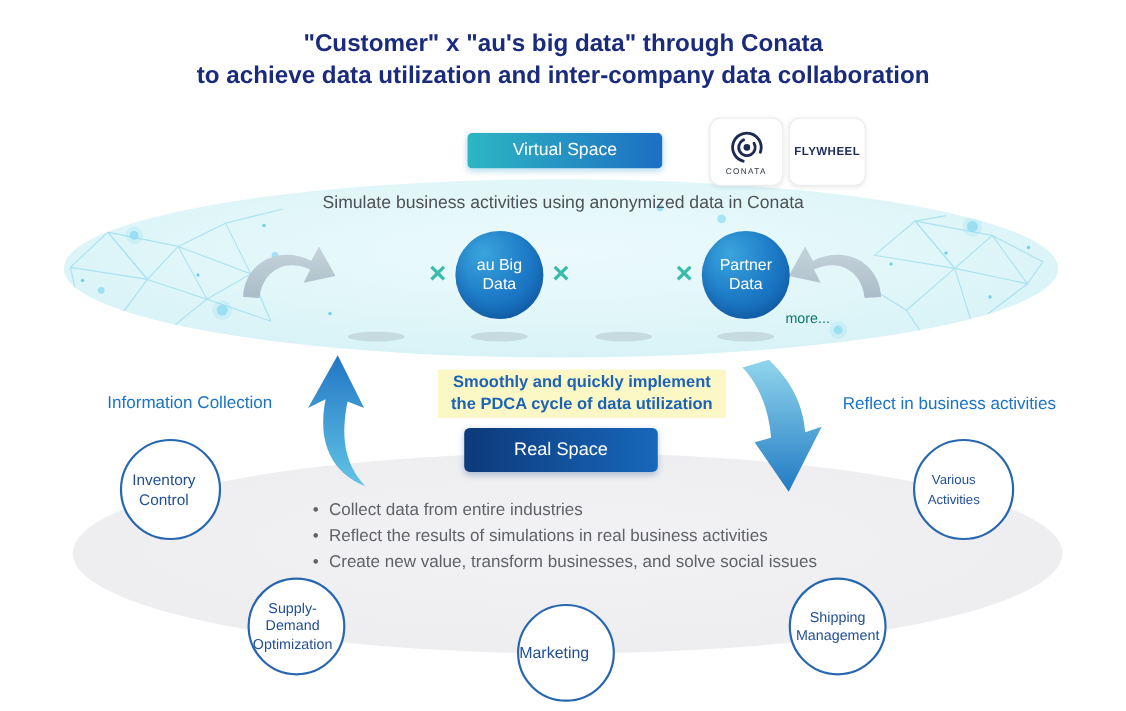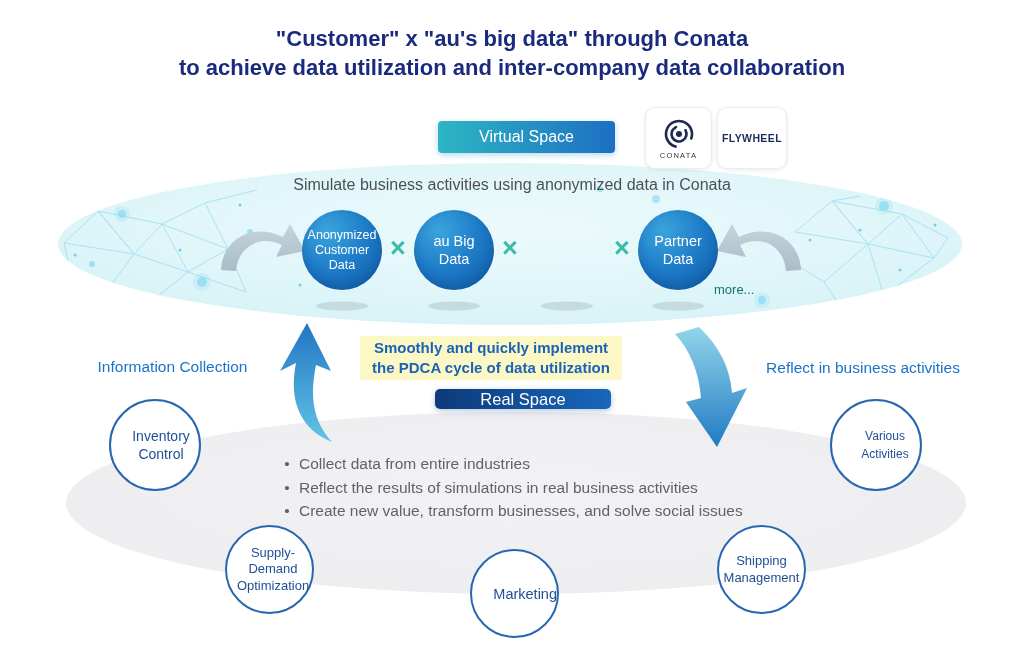"Virtual Space" .pill { margin-left: 13px -> none }
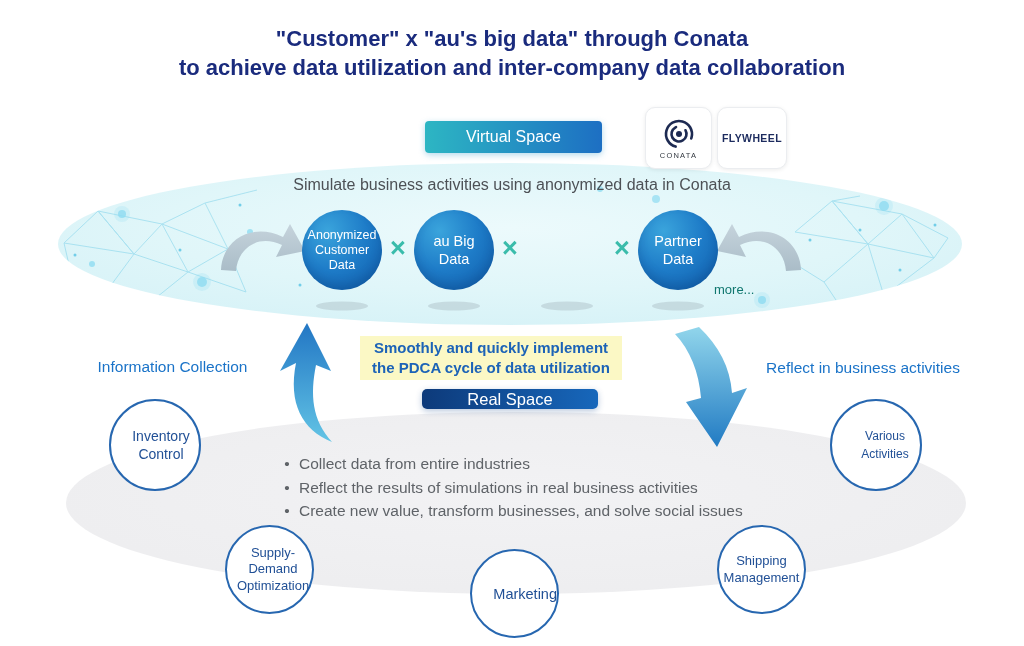"Anonymized Customer Data" div.abs { html: <div> <span>Anonymized Customer Data</span> </div> -> none }
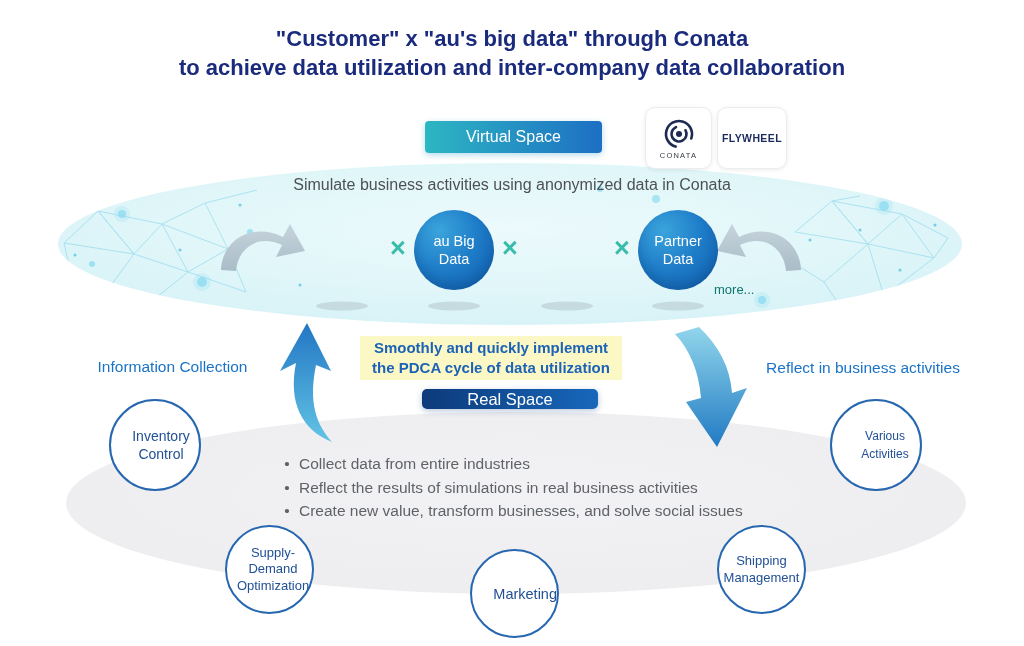"Smoothly and quickly implement" .pdca { left: 360px -> 398px }
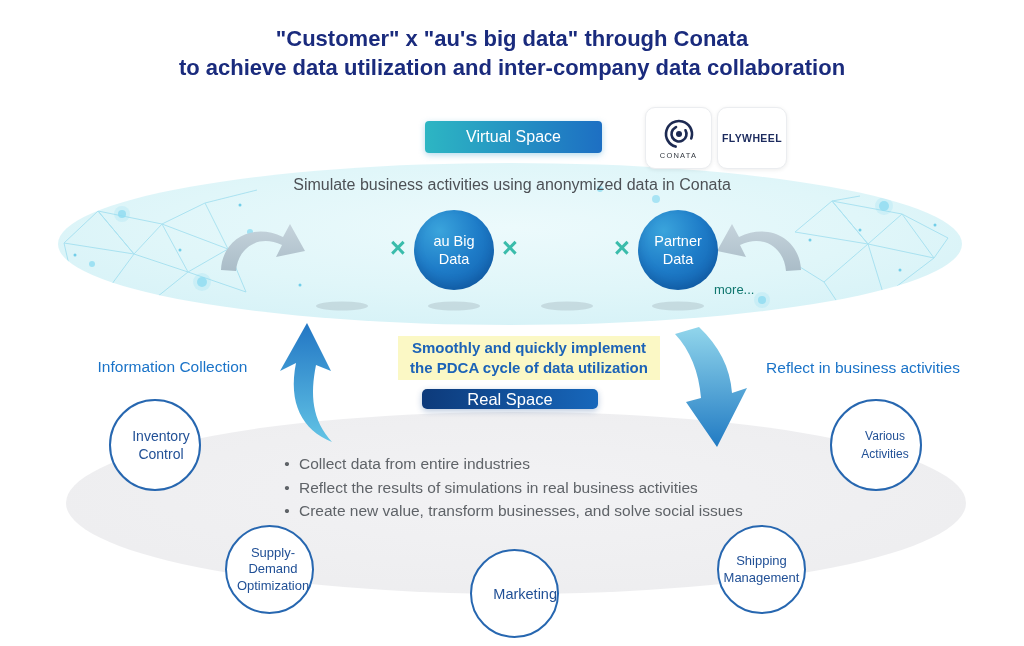"Real Space" .pill-real { height: 20px -> 40px }
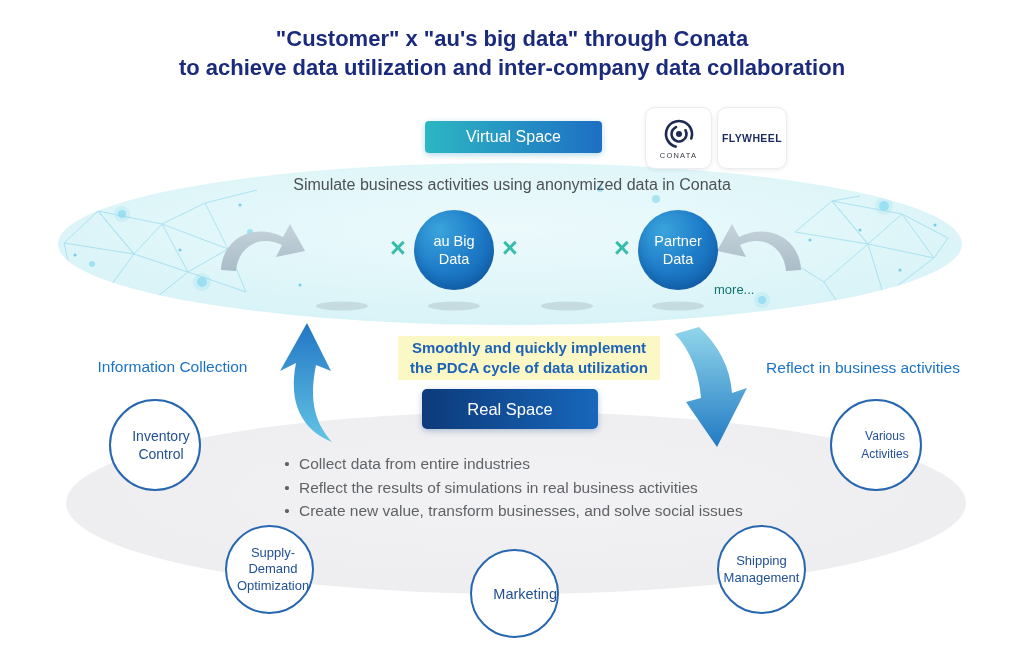"Inventory Control" .act-circle { justify-content: flex-end -> flex-start }
